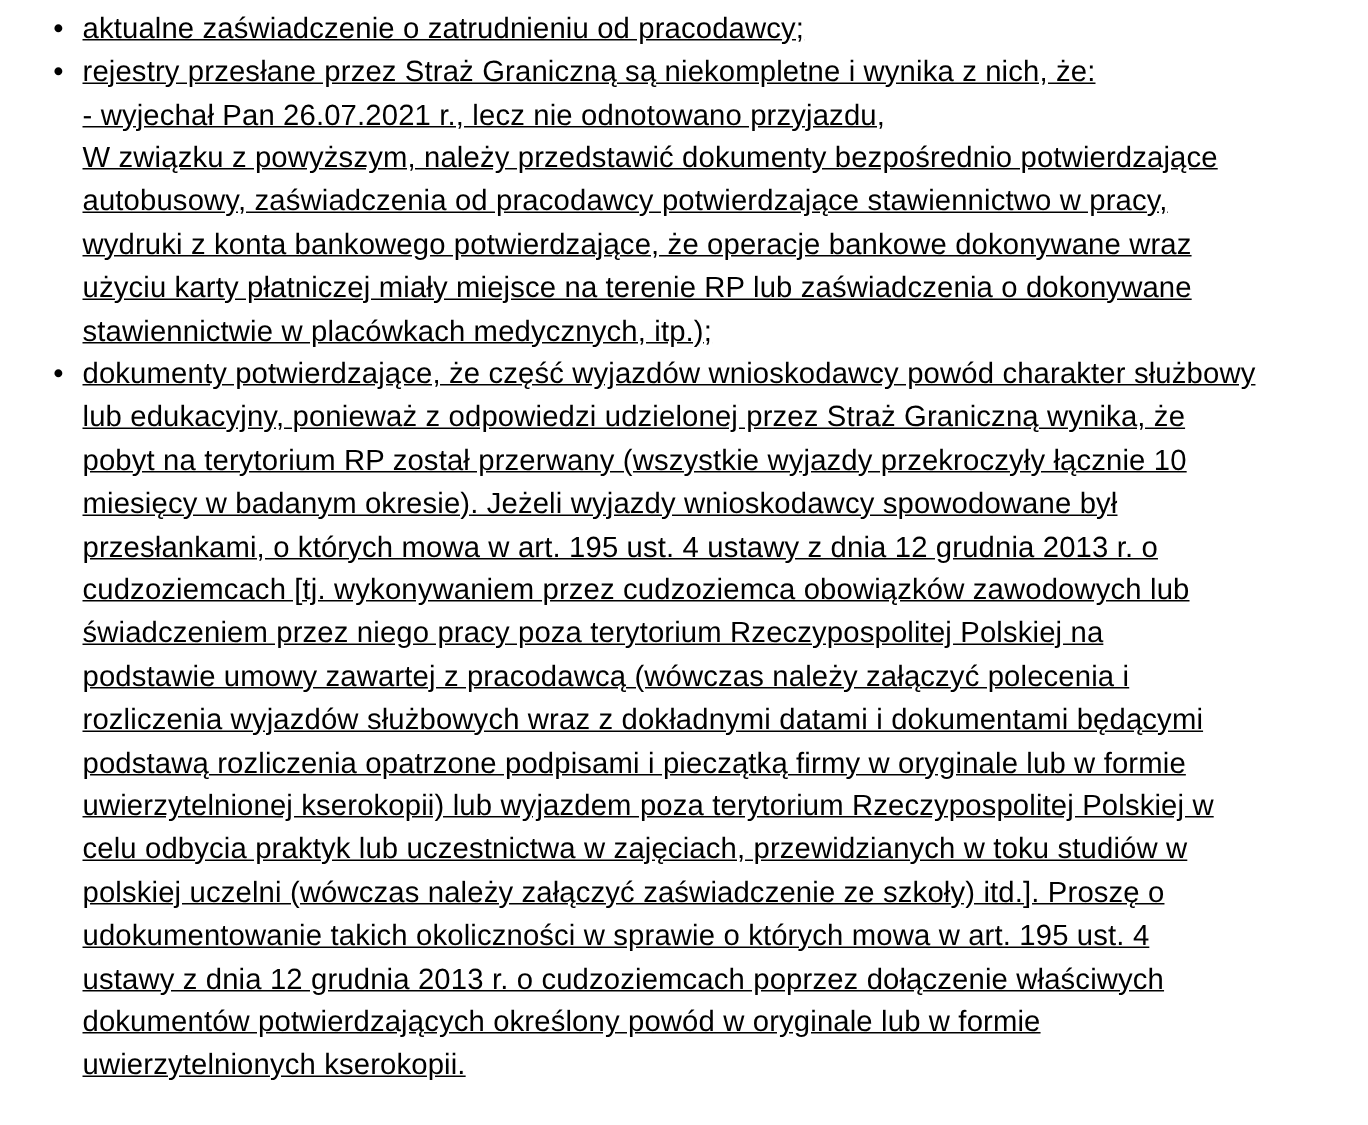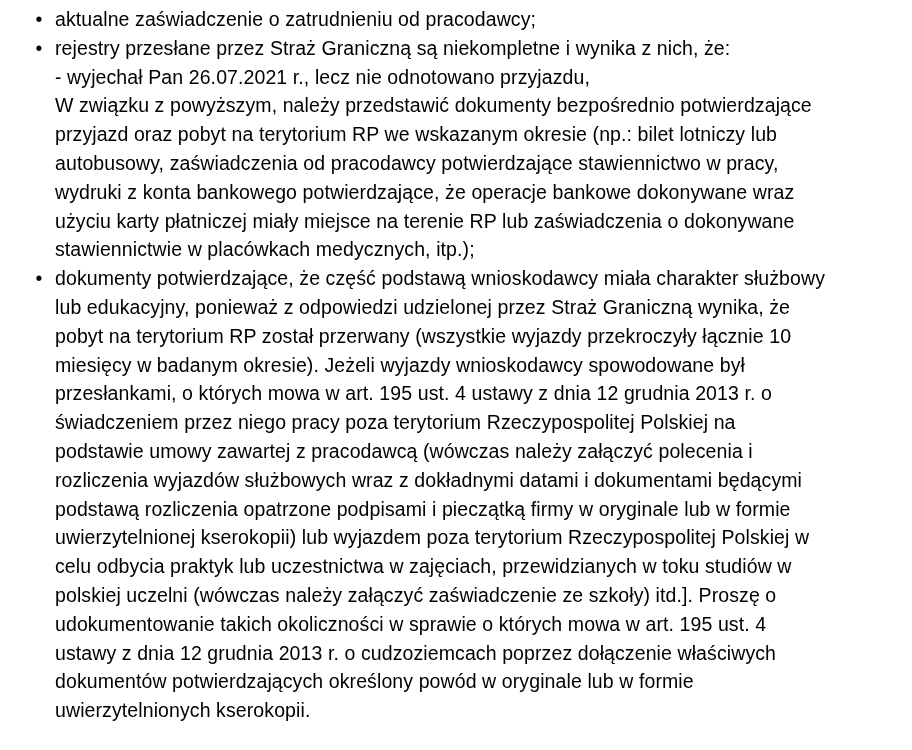"aktualne zaświadczenie o zatrudnieniu od" .text-line { text-decoration: none -> underline }
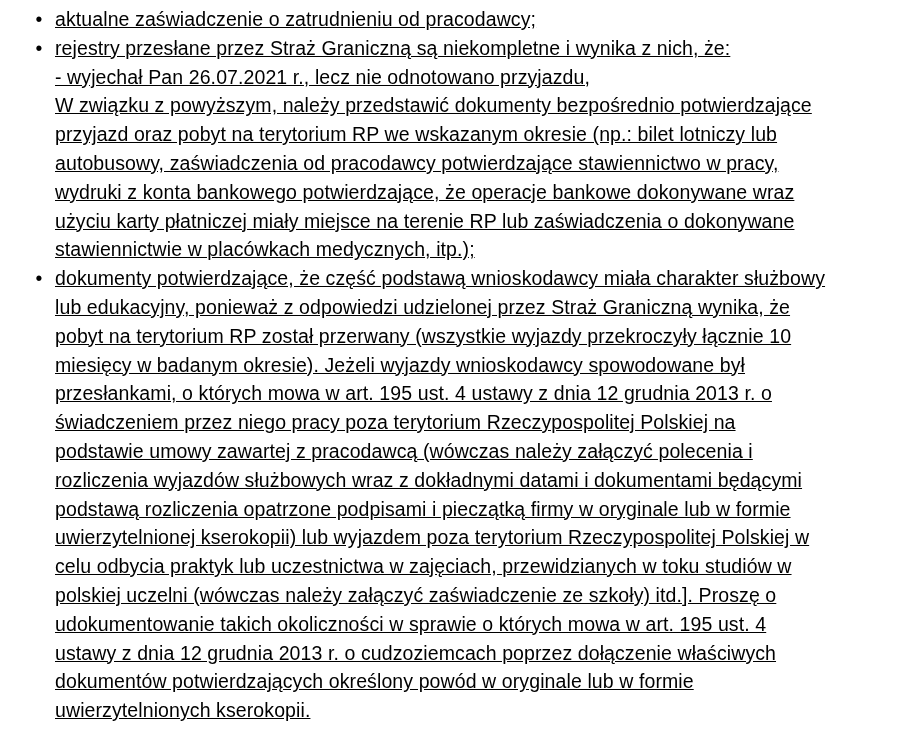"przyjazd oraz pobyt na terytorium" div.text-line { html: <div>przyjazd oraz pobyt na terytorium RP we wskazanym okresie (np.: bilet lotniczy lub</div> -> none }
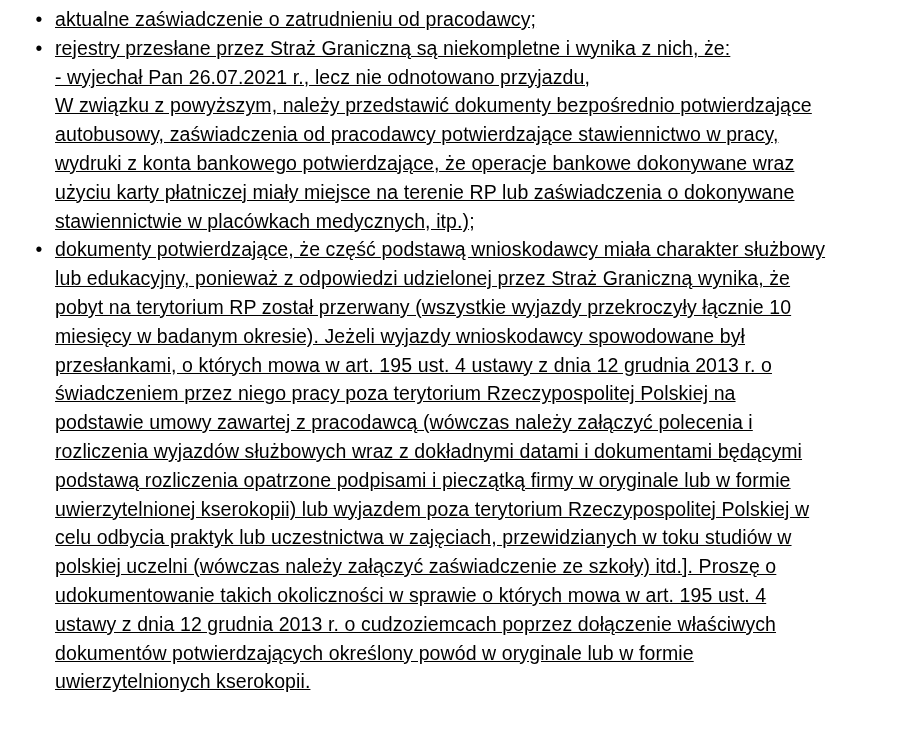"dokumenty potwierdzające, że część" div.text-line { text: podstawą wnioskodawcy miała -> wyjazdów wnioskodawcy powód }
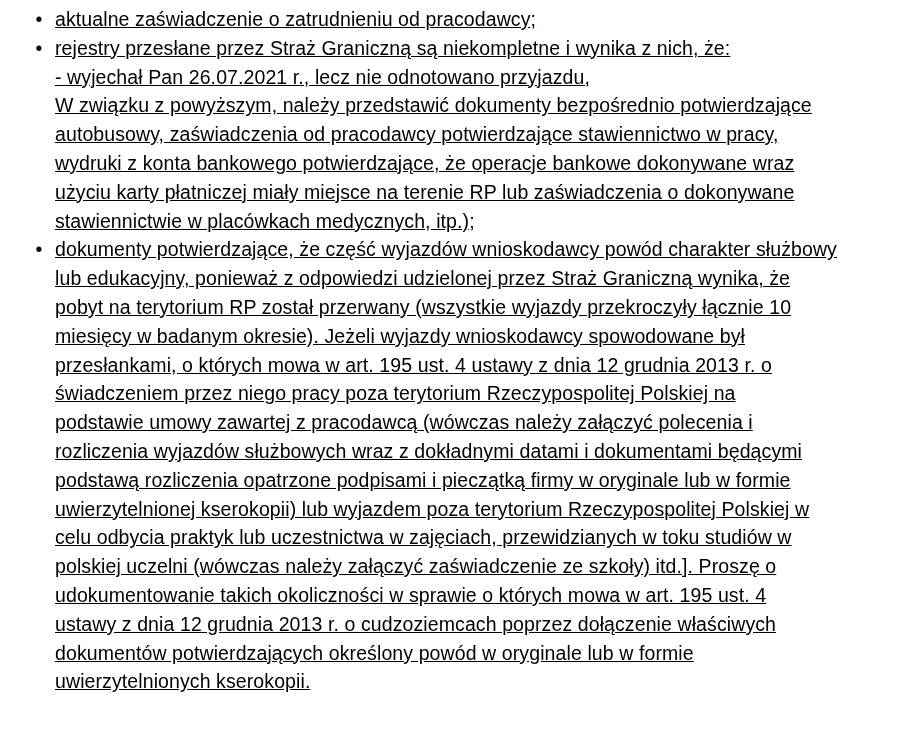"cudzoziemcach [tj. wykonywaniem przez" div.text-line { html: none -> <div>cudzoziemcach [tj. wykonywaniem przez cudzoziemca obowiązków zawodowych lub</div> }
